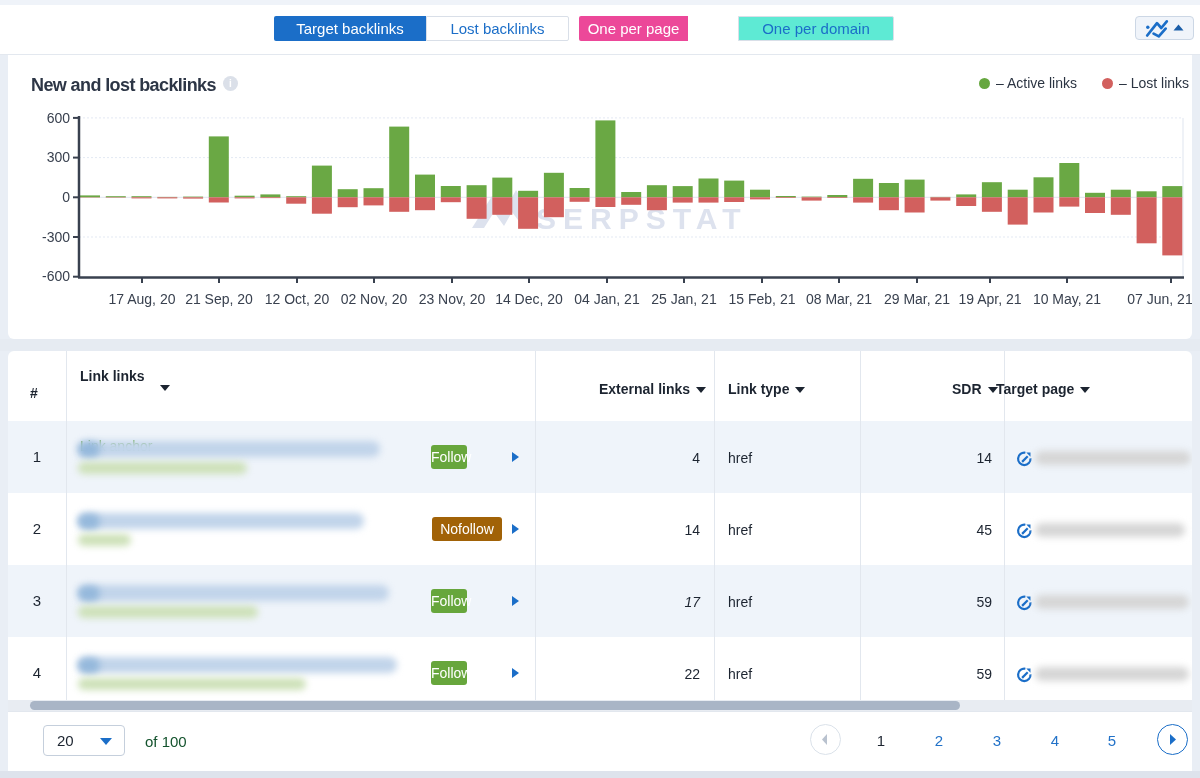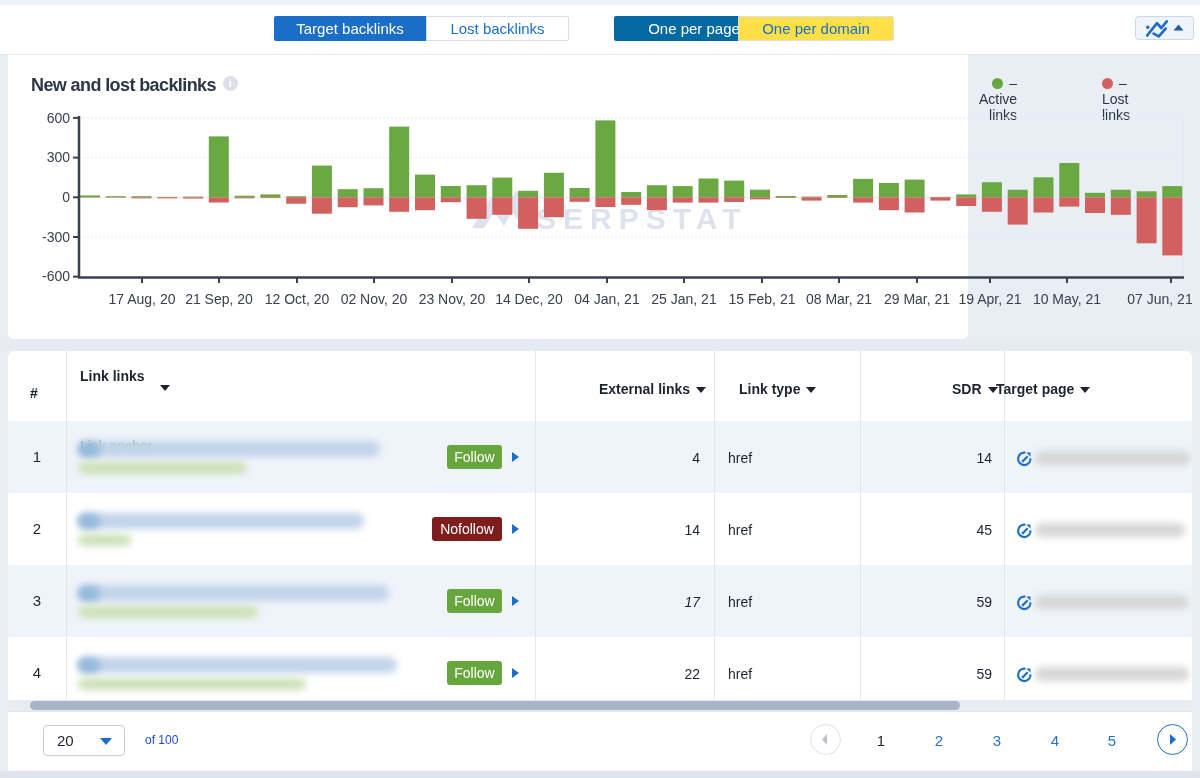"One per page" #seg-page { background: #0369a1 -> #ec4899; left: 614px -> 579px; width: 160px -> 109px }
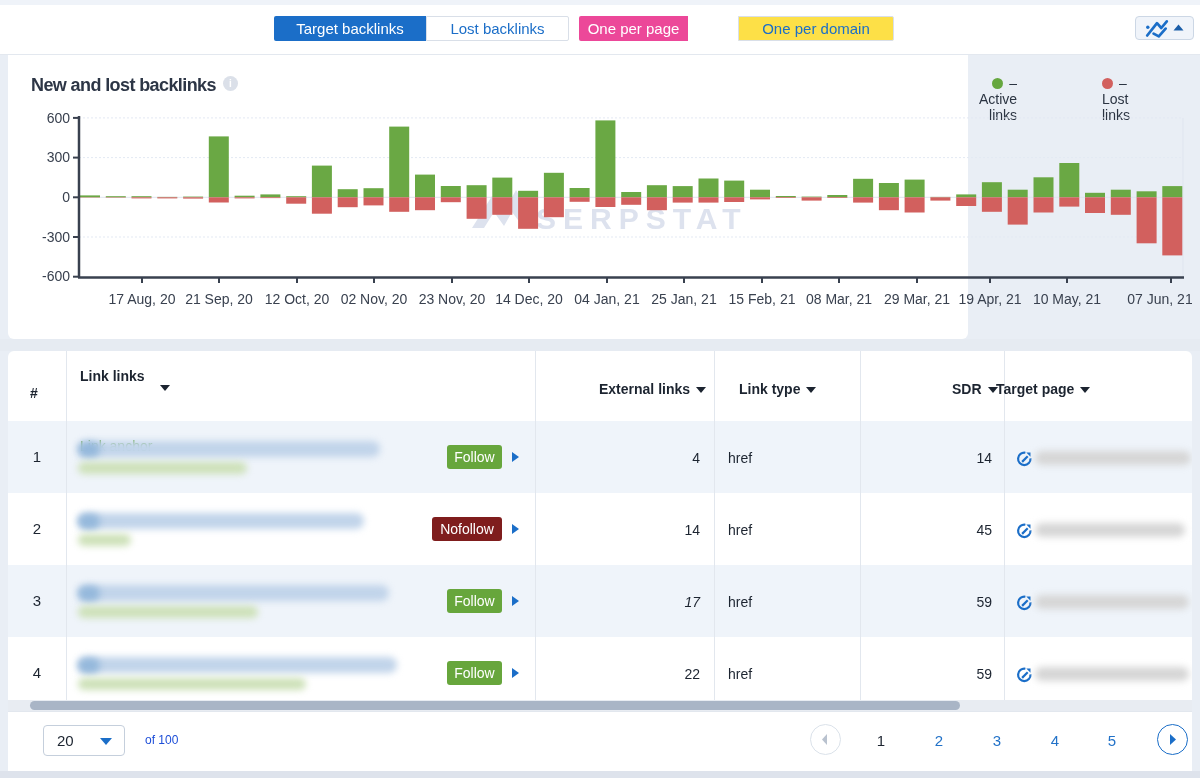"One per domain" #seg-domain { background: #fde047 -> #5eead4 }
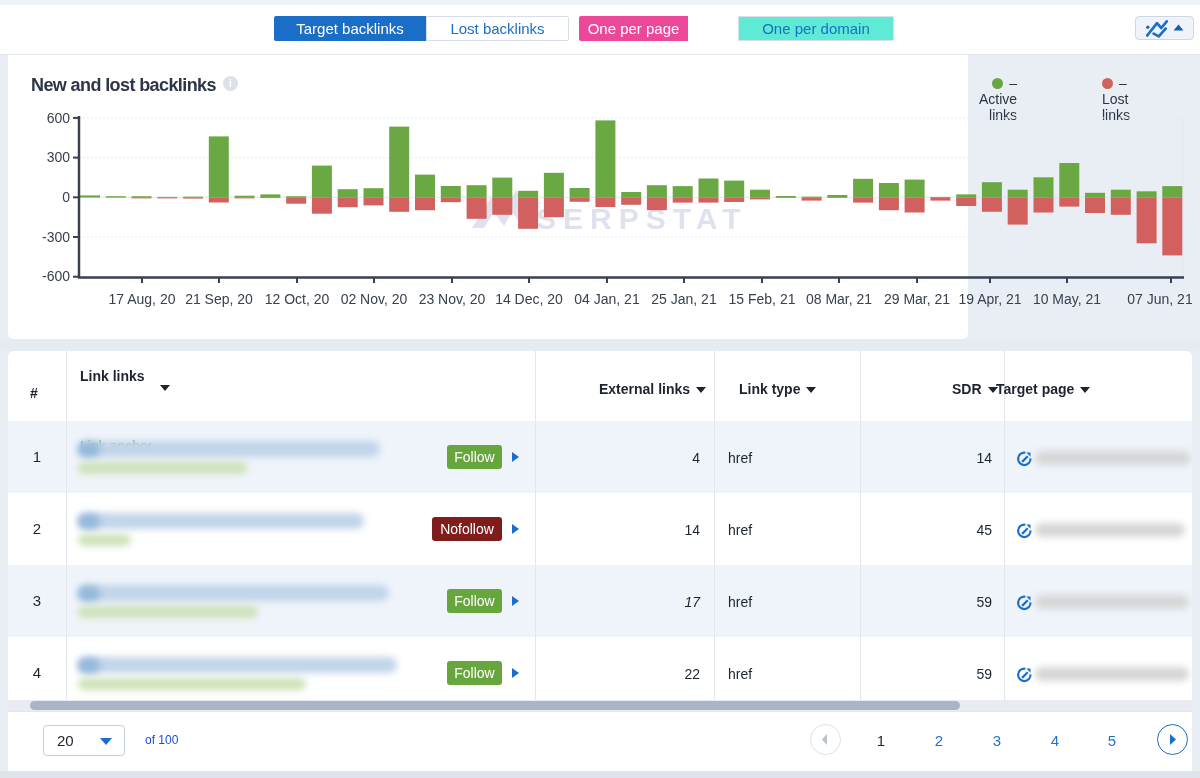"New and lost backlinks" #chartcard { width: 960px -> 1184px }
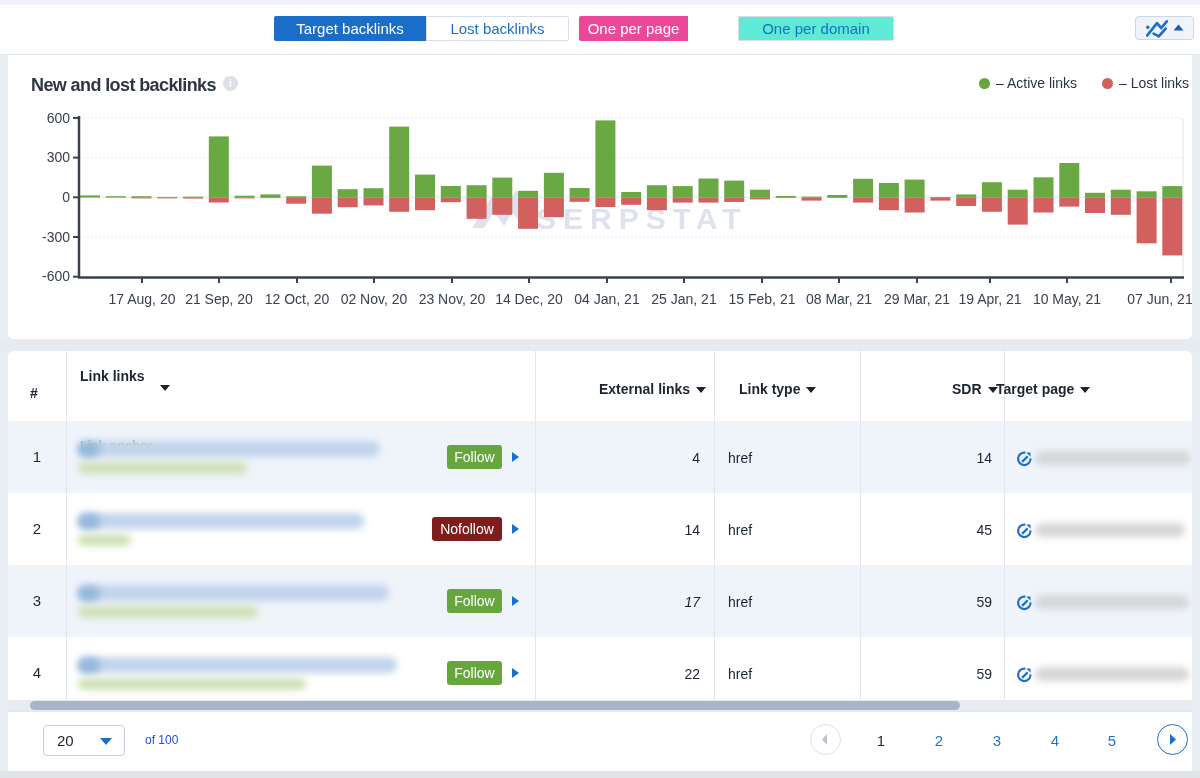"Link type" div.hcell { margin-left: 11px -> none }
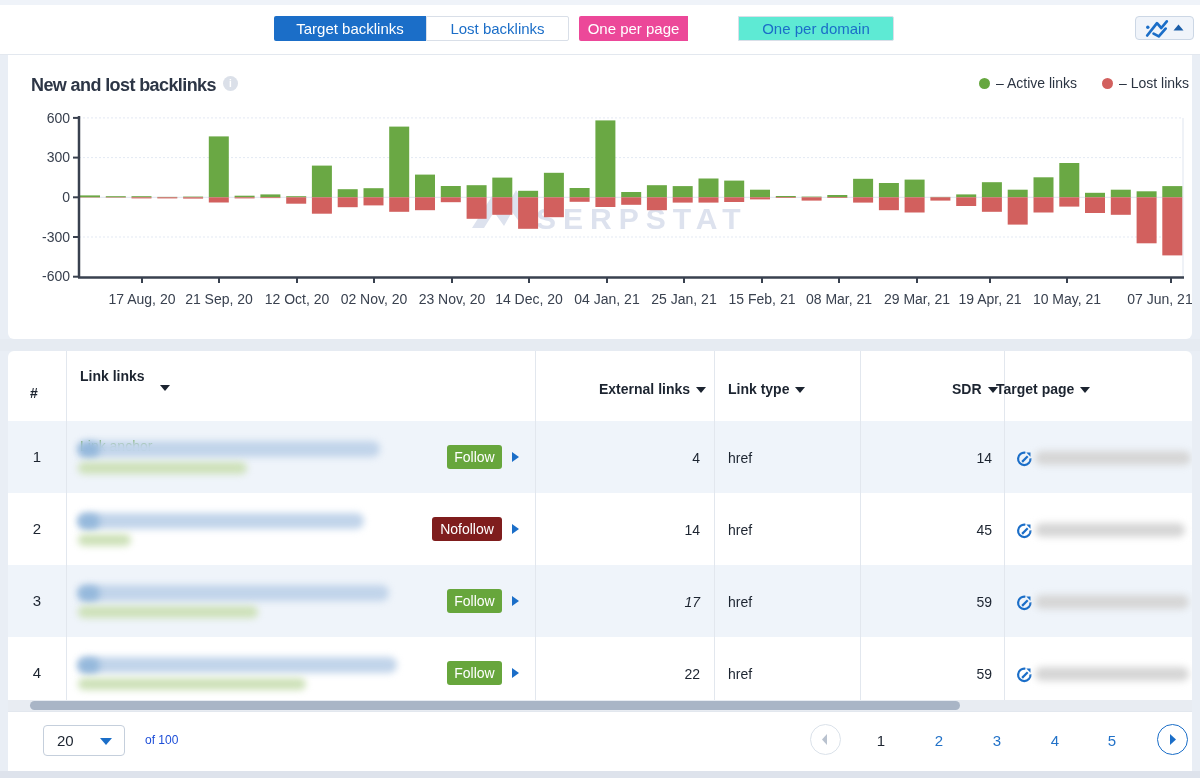"Follow" .badge.follow { left: 439px -> 423px; width: 55px -> 36px }
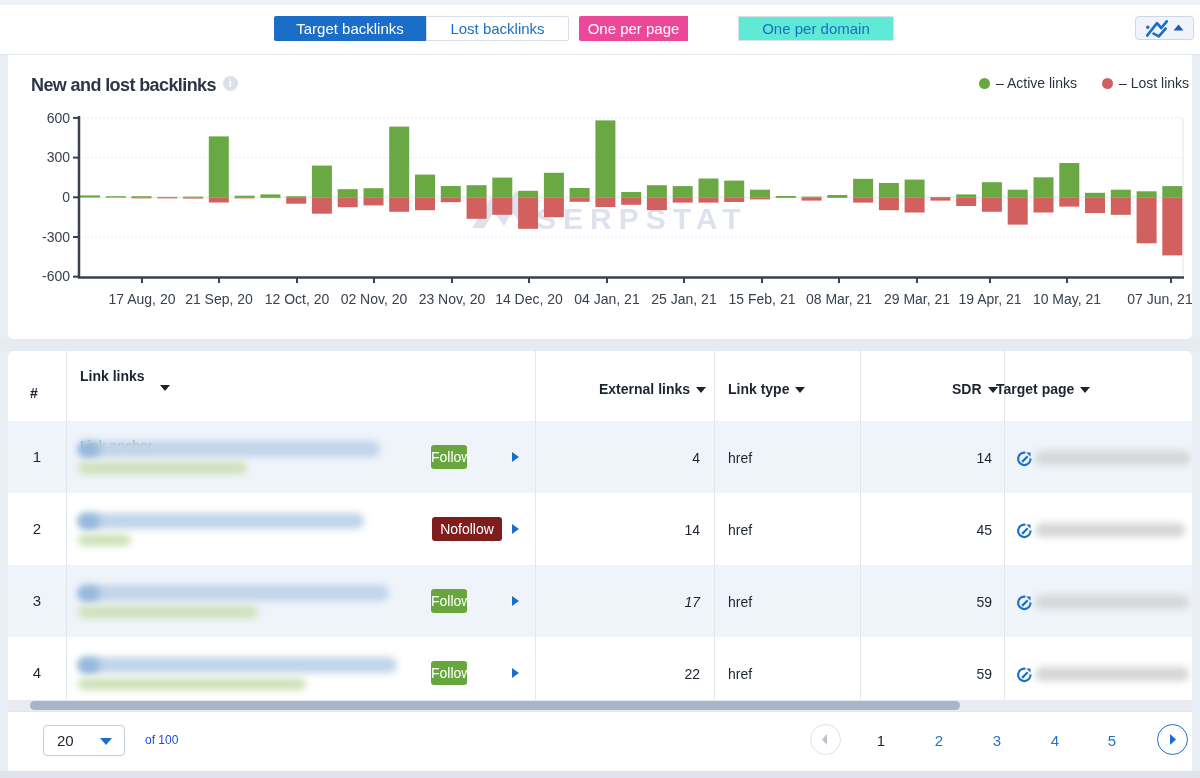"Nofollow" .badge.nofollow { background: #7f1d1d -> #a16207 }
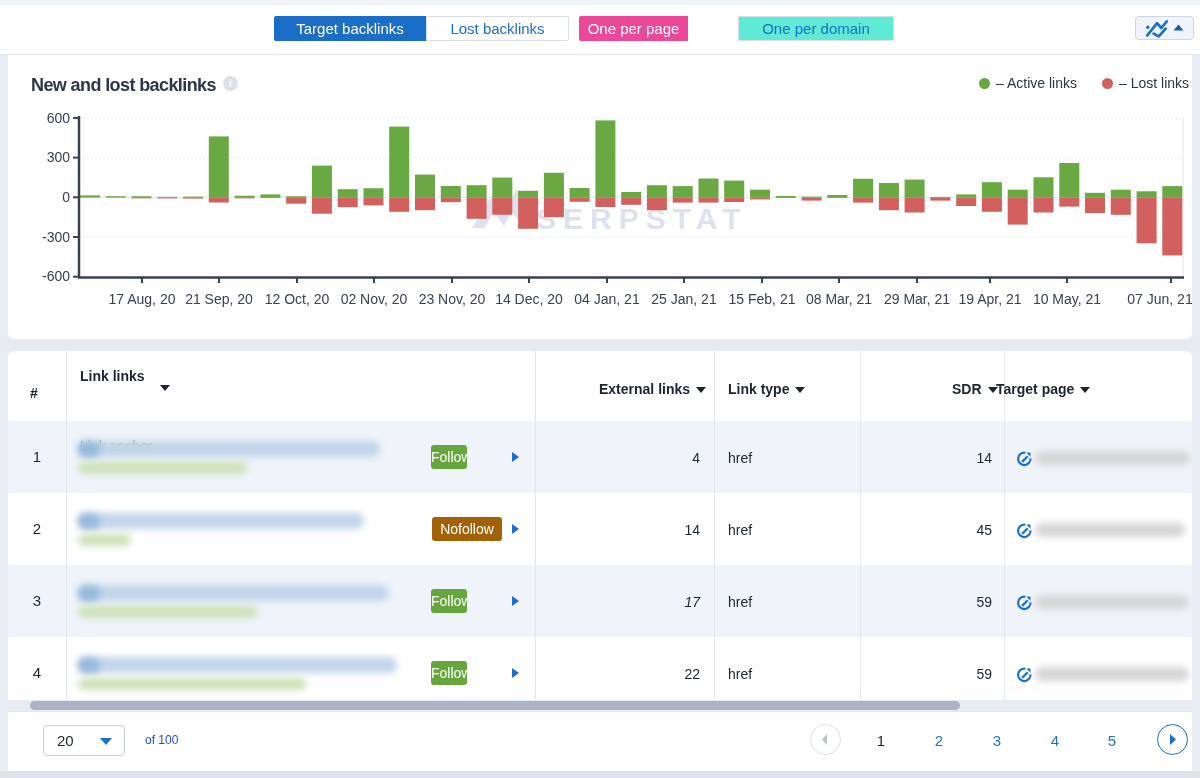"of 100" #of100 { color: #1d4ed8 -> #14532d; font-size: 12px -> 15px }
